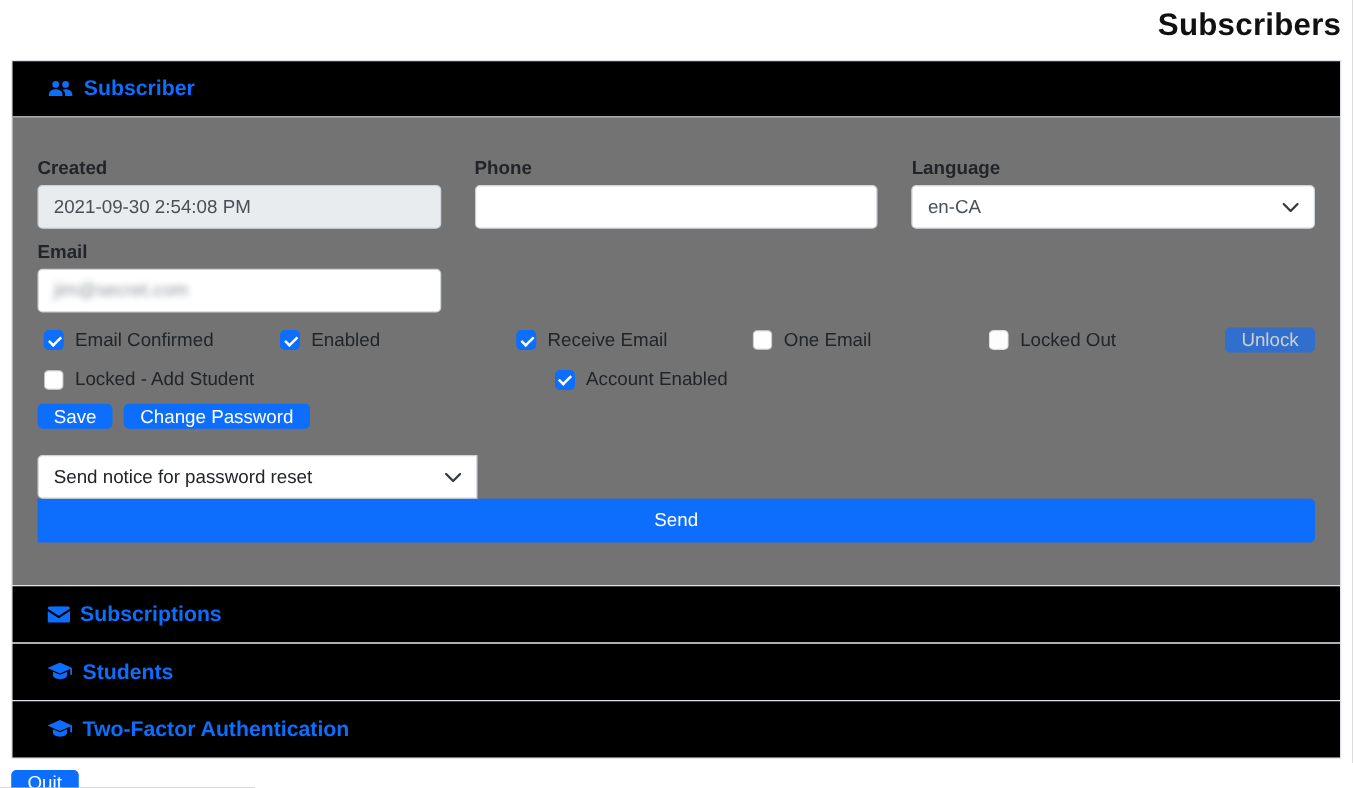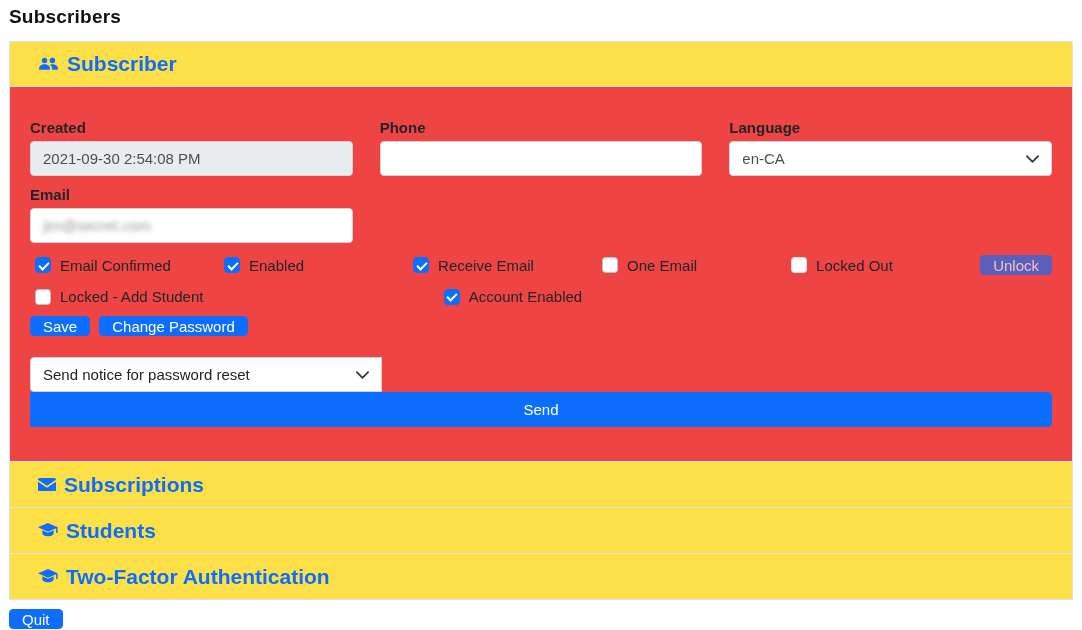"Subscribers" .page-title { font-size: 19px -> 25px; text-align: none -> right }
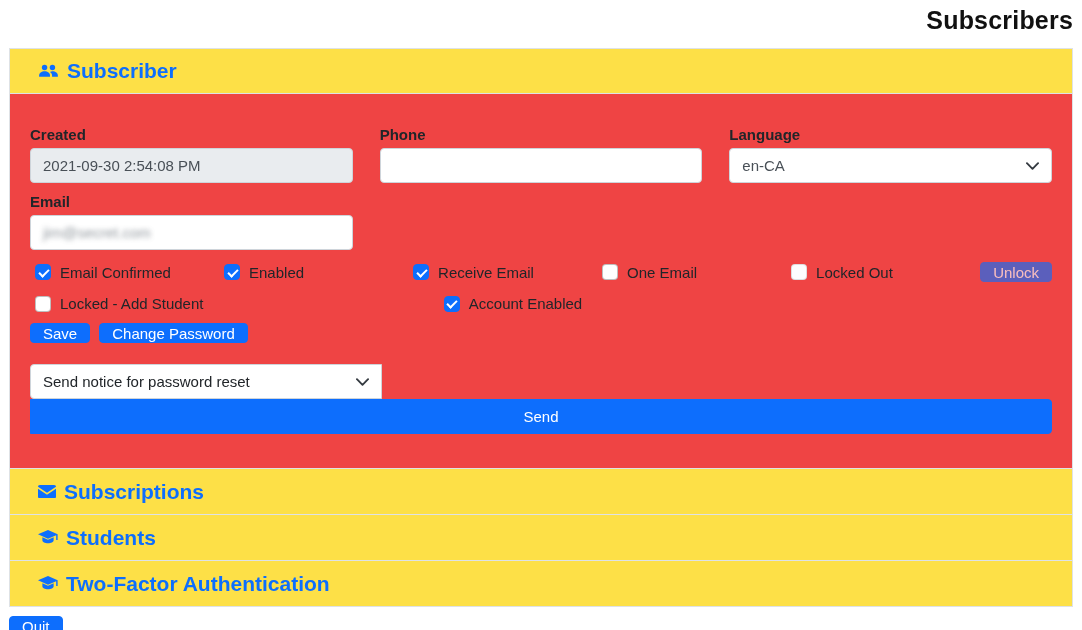"Subscriber" .acc-header { background: #fde047 -> #000000; font-size: 21px -> 17px }
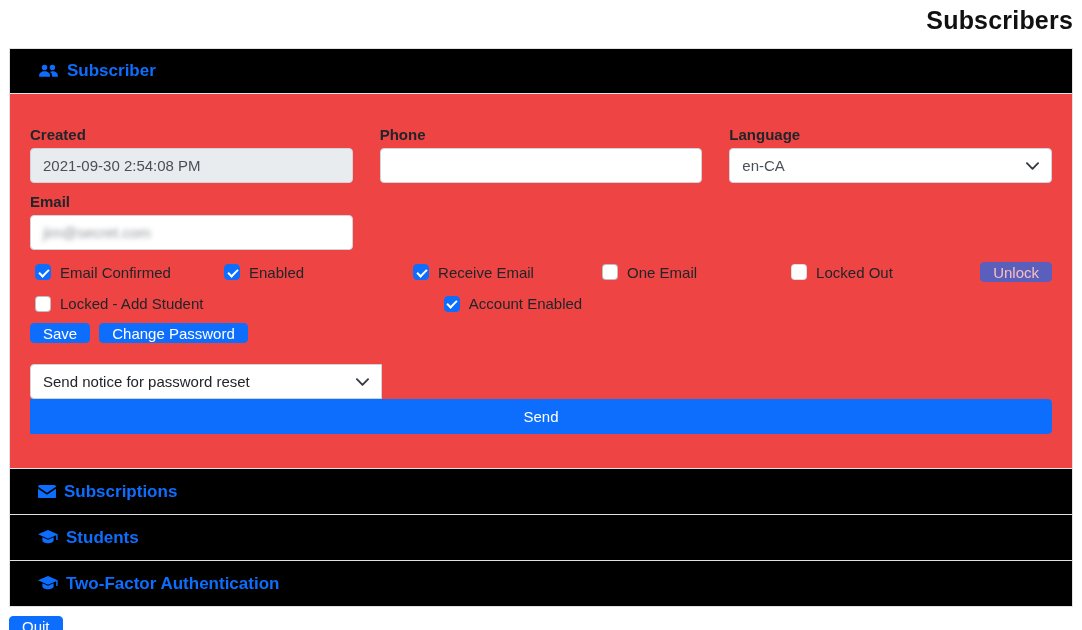"Created" .acc-body { background: #ef4444 -> #737373 }
